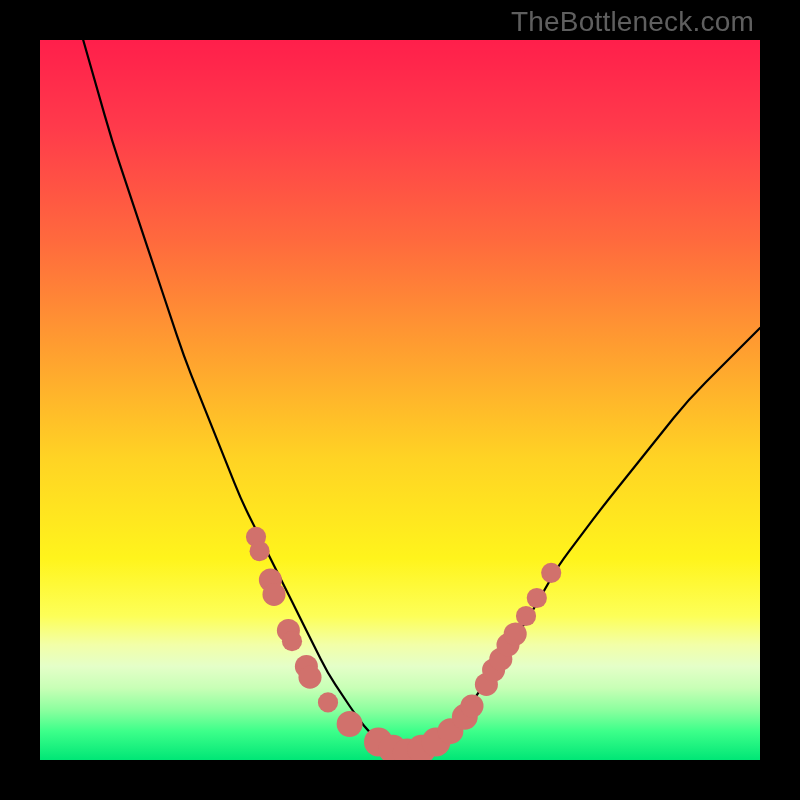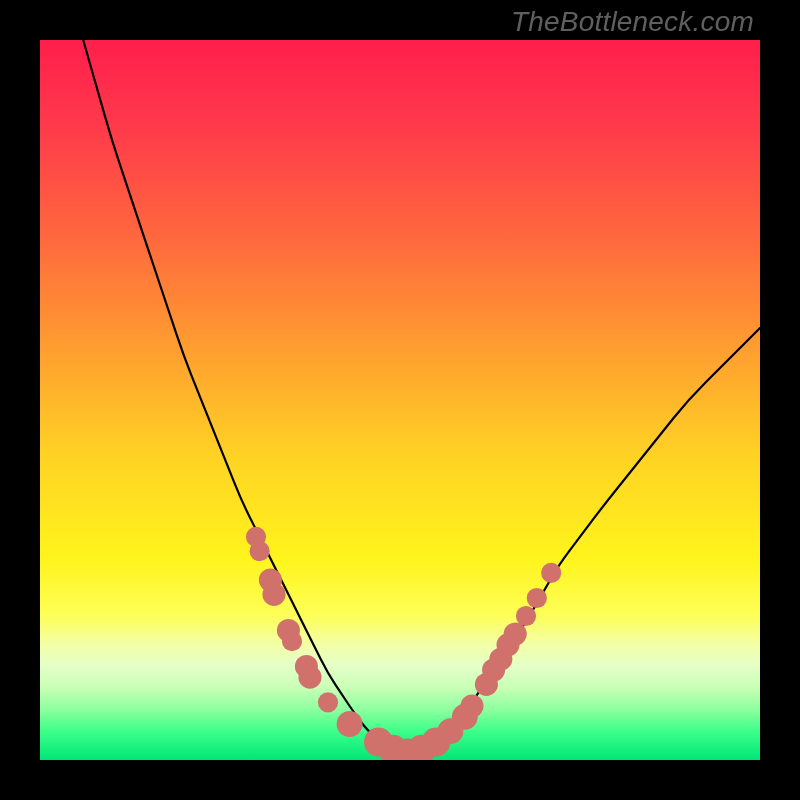"TheBottleneck.com" .frame { font-style: italic -> none }
